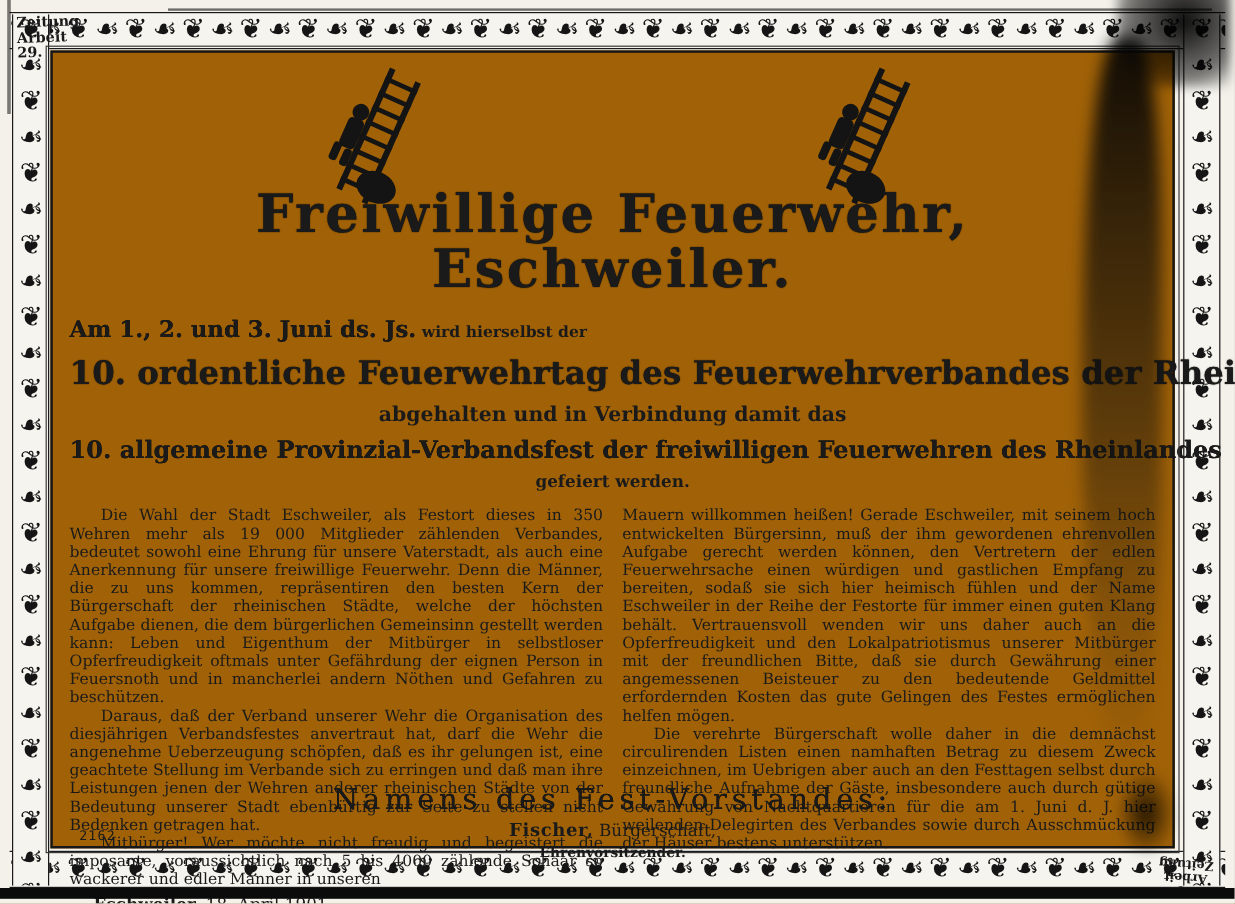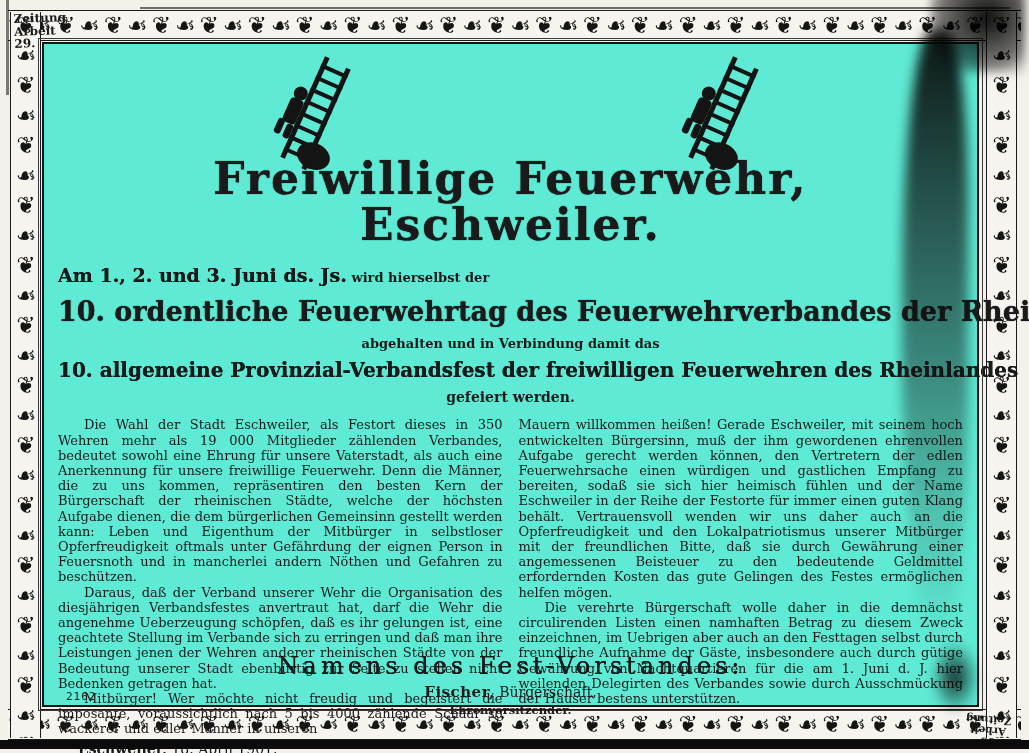"Freiwillige Feuerwehr, Eschweiler." .content { background: #5eead4 -> #a16207 }
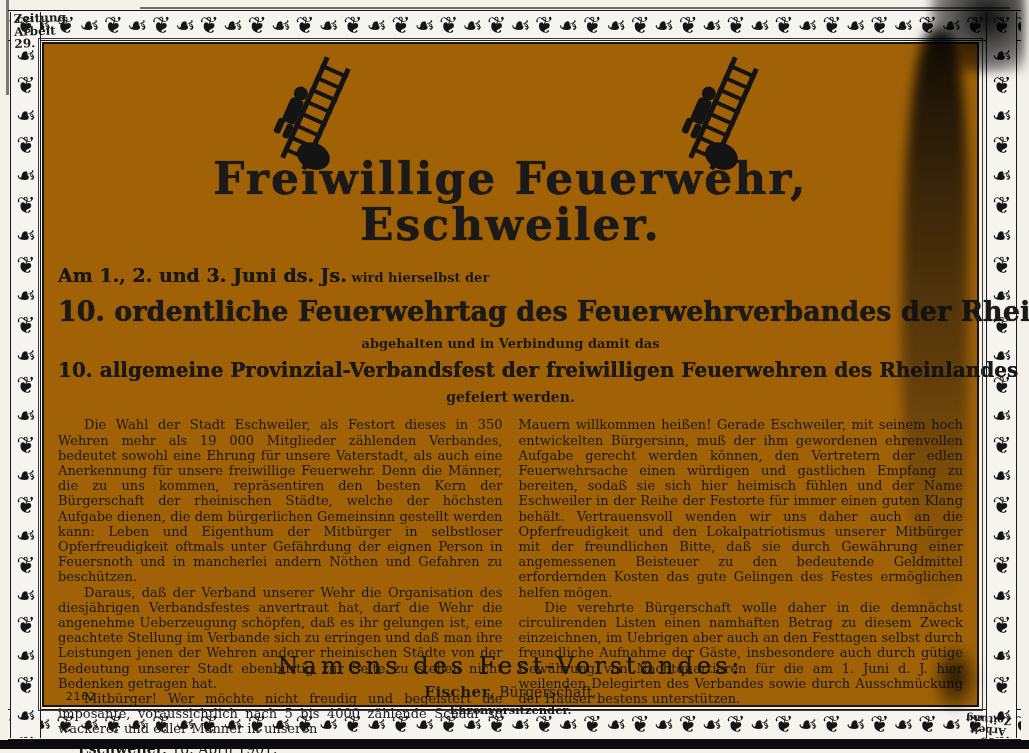"abgehalten und in Verbindung damit" .connector { font-size: 13px -> 17px }
